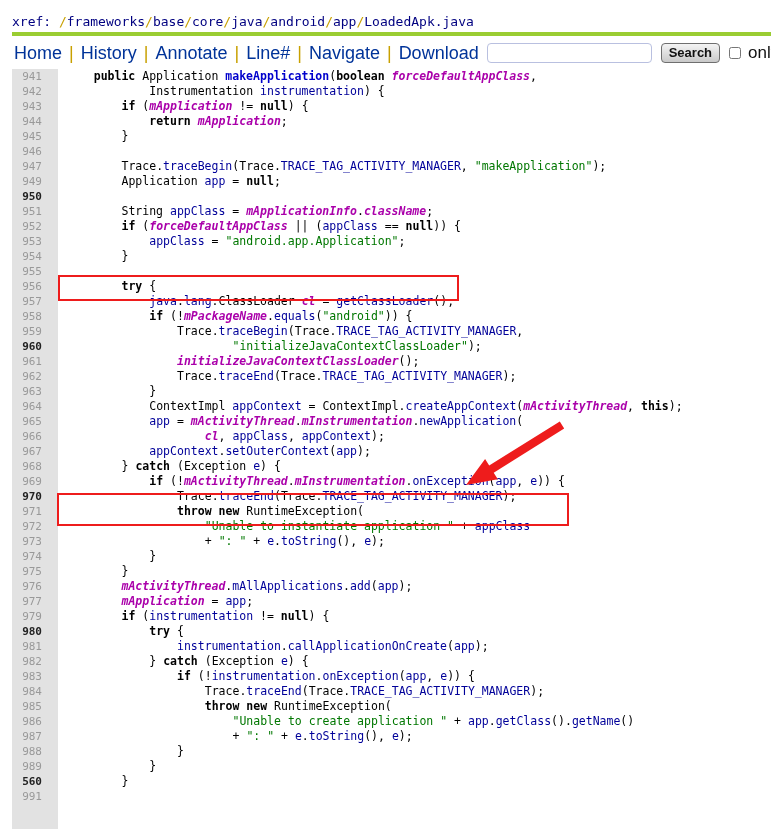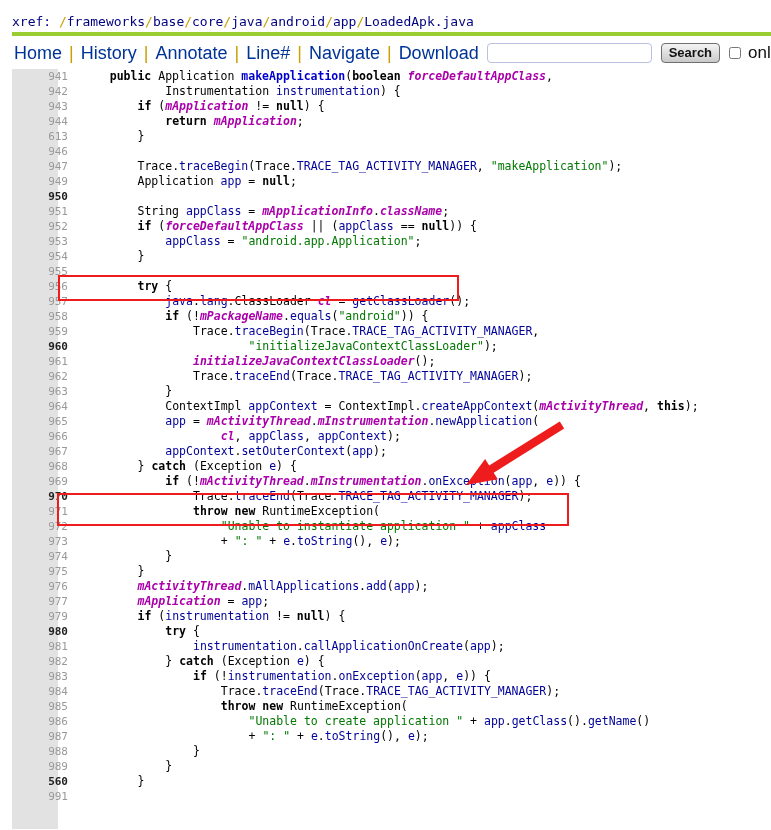"941" .lnum { margin-left: 28px -> 12px; padding-right: 6px -> 16px }
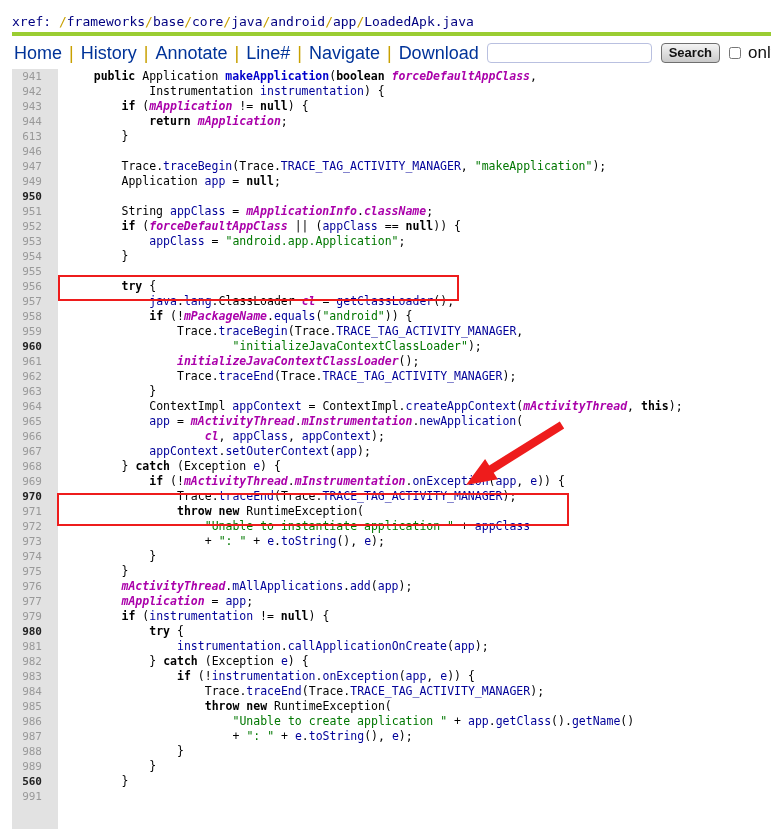"613" span.lnum { text: 613 -> 945 }
